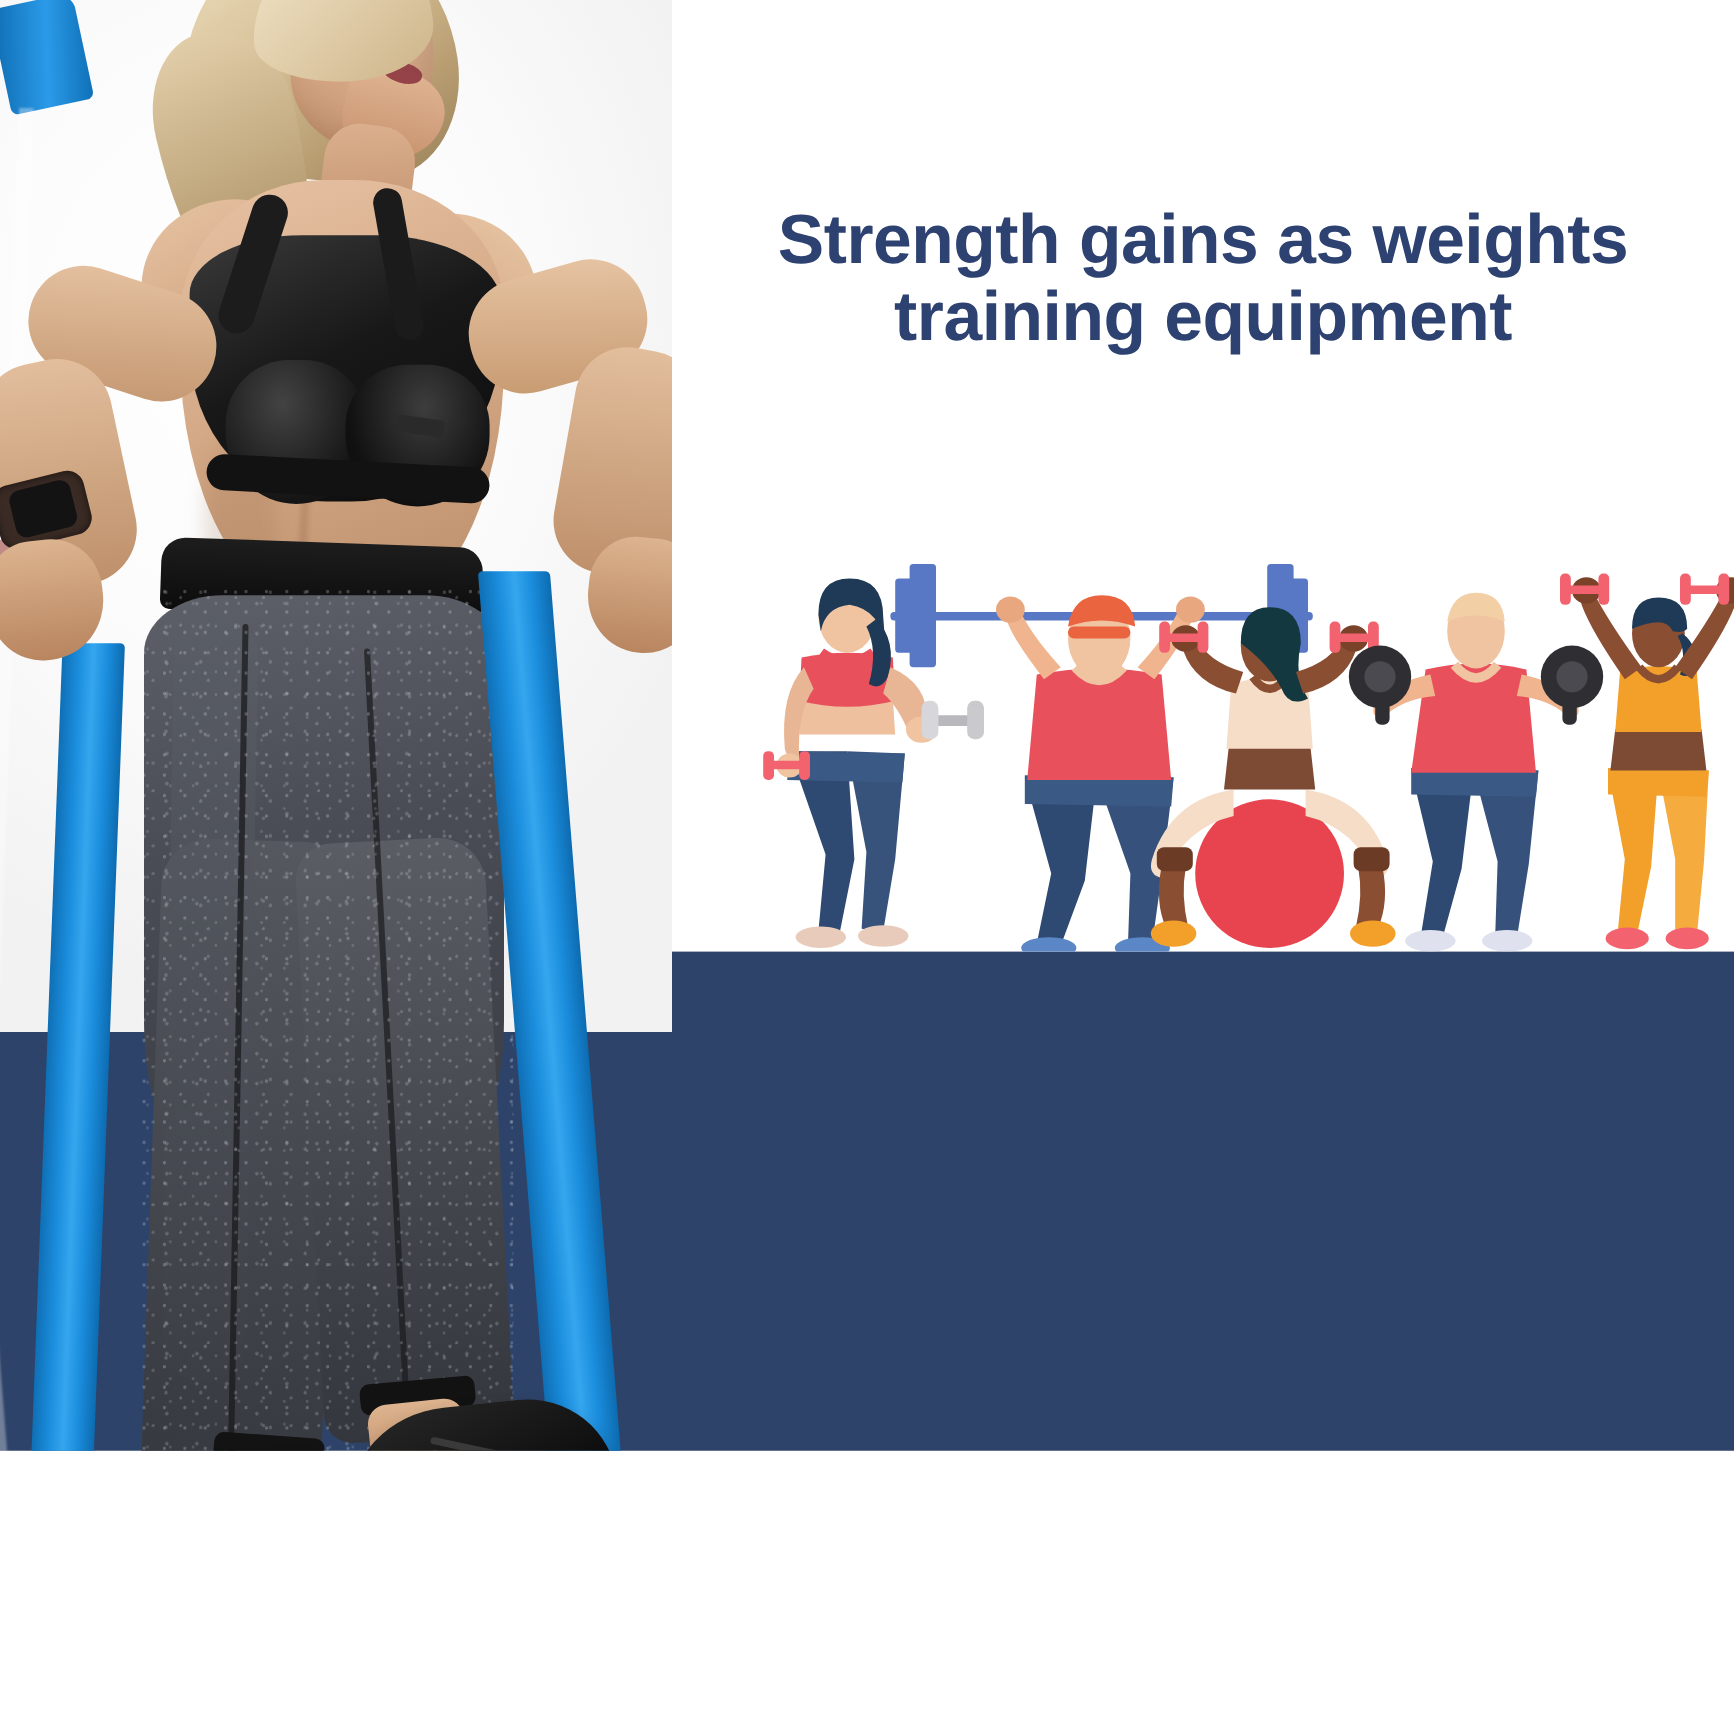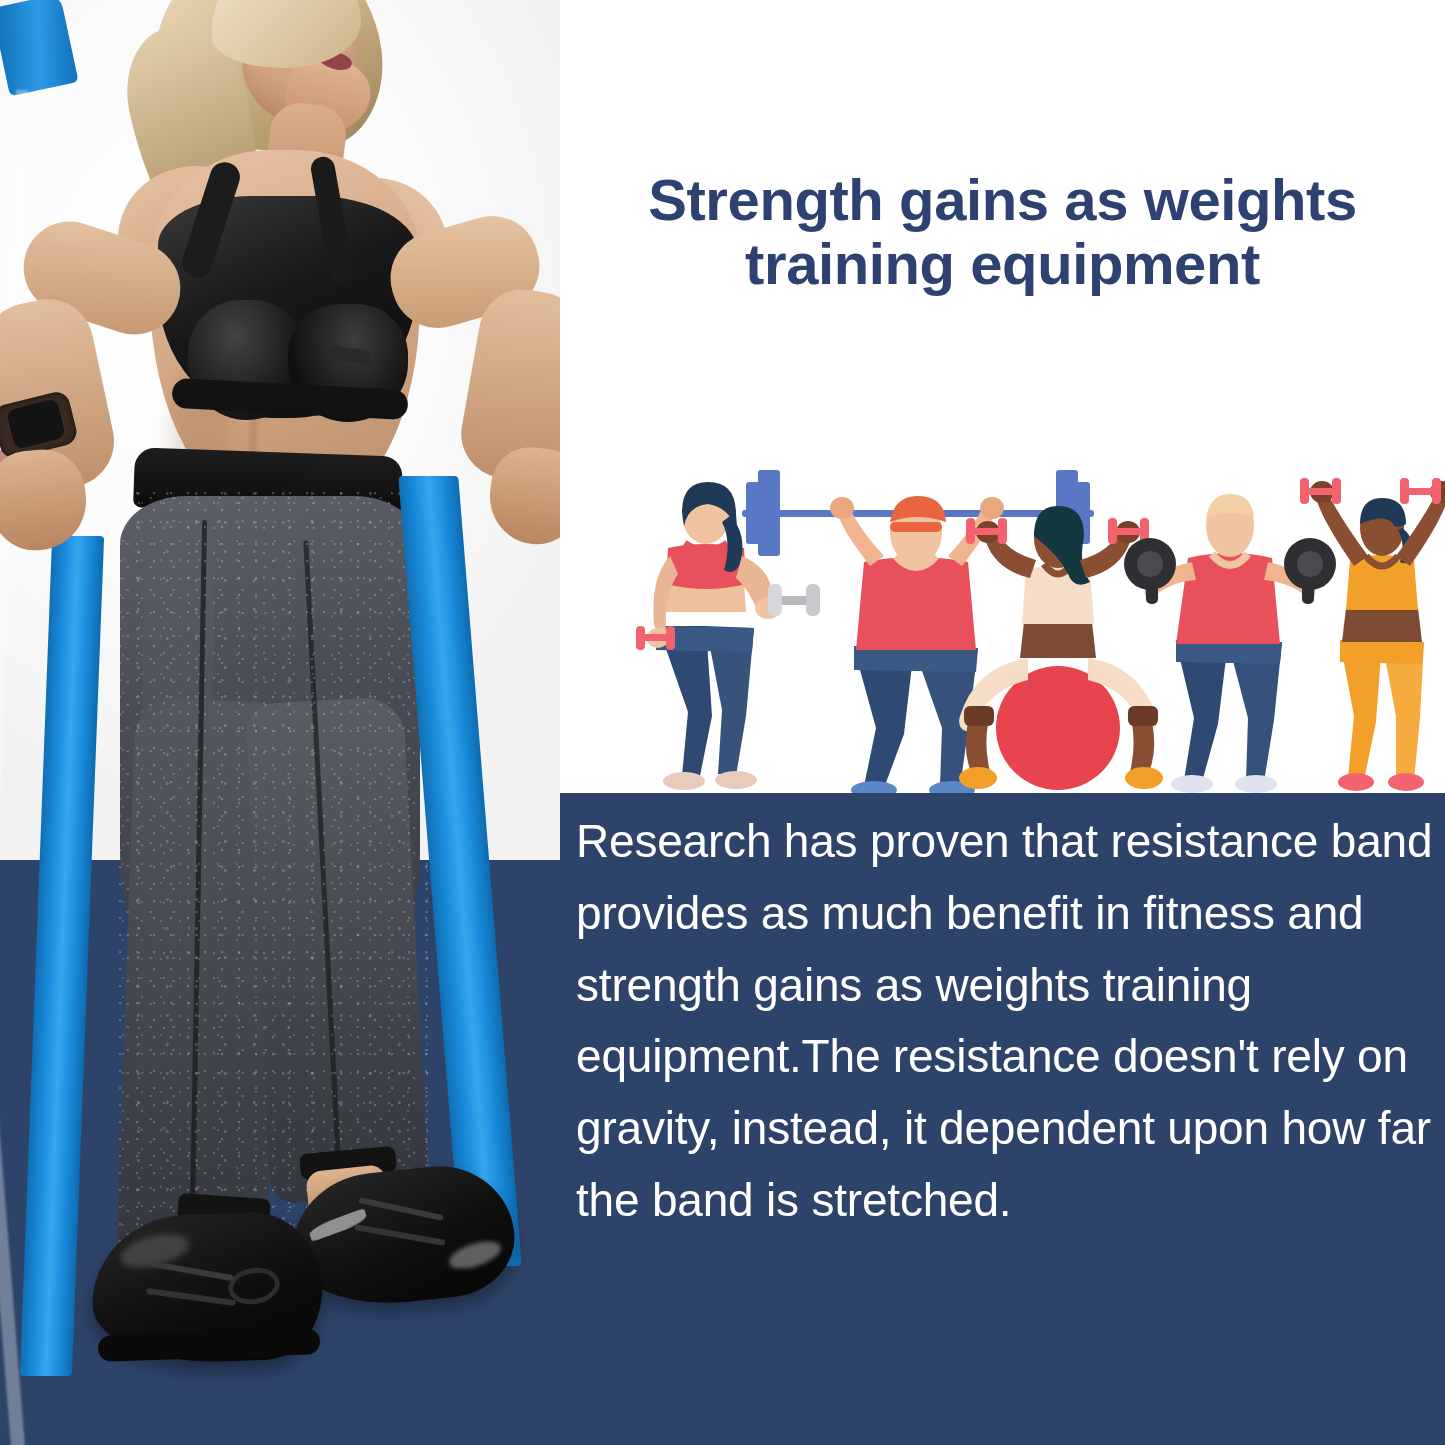"Strength gains as weights training" #page { height: 1445px -> 1209px }
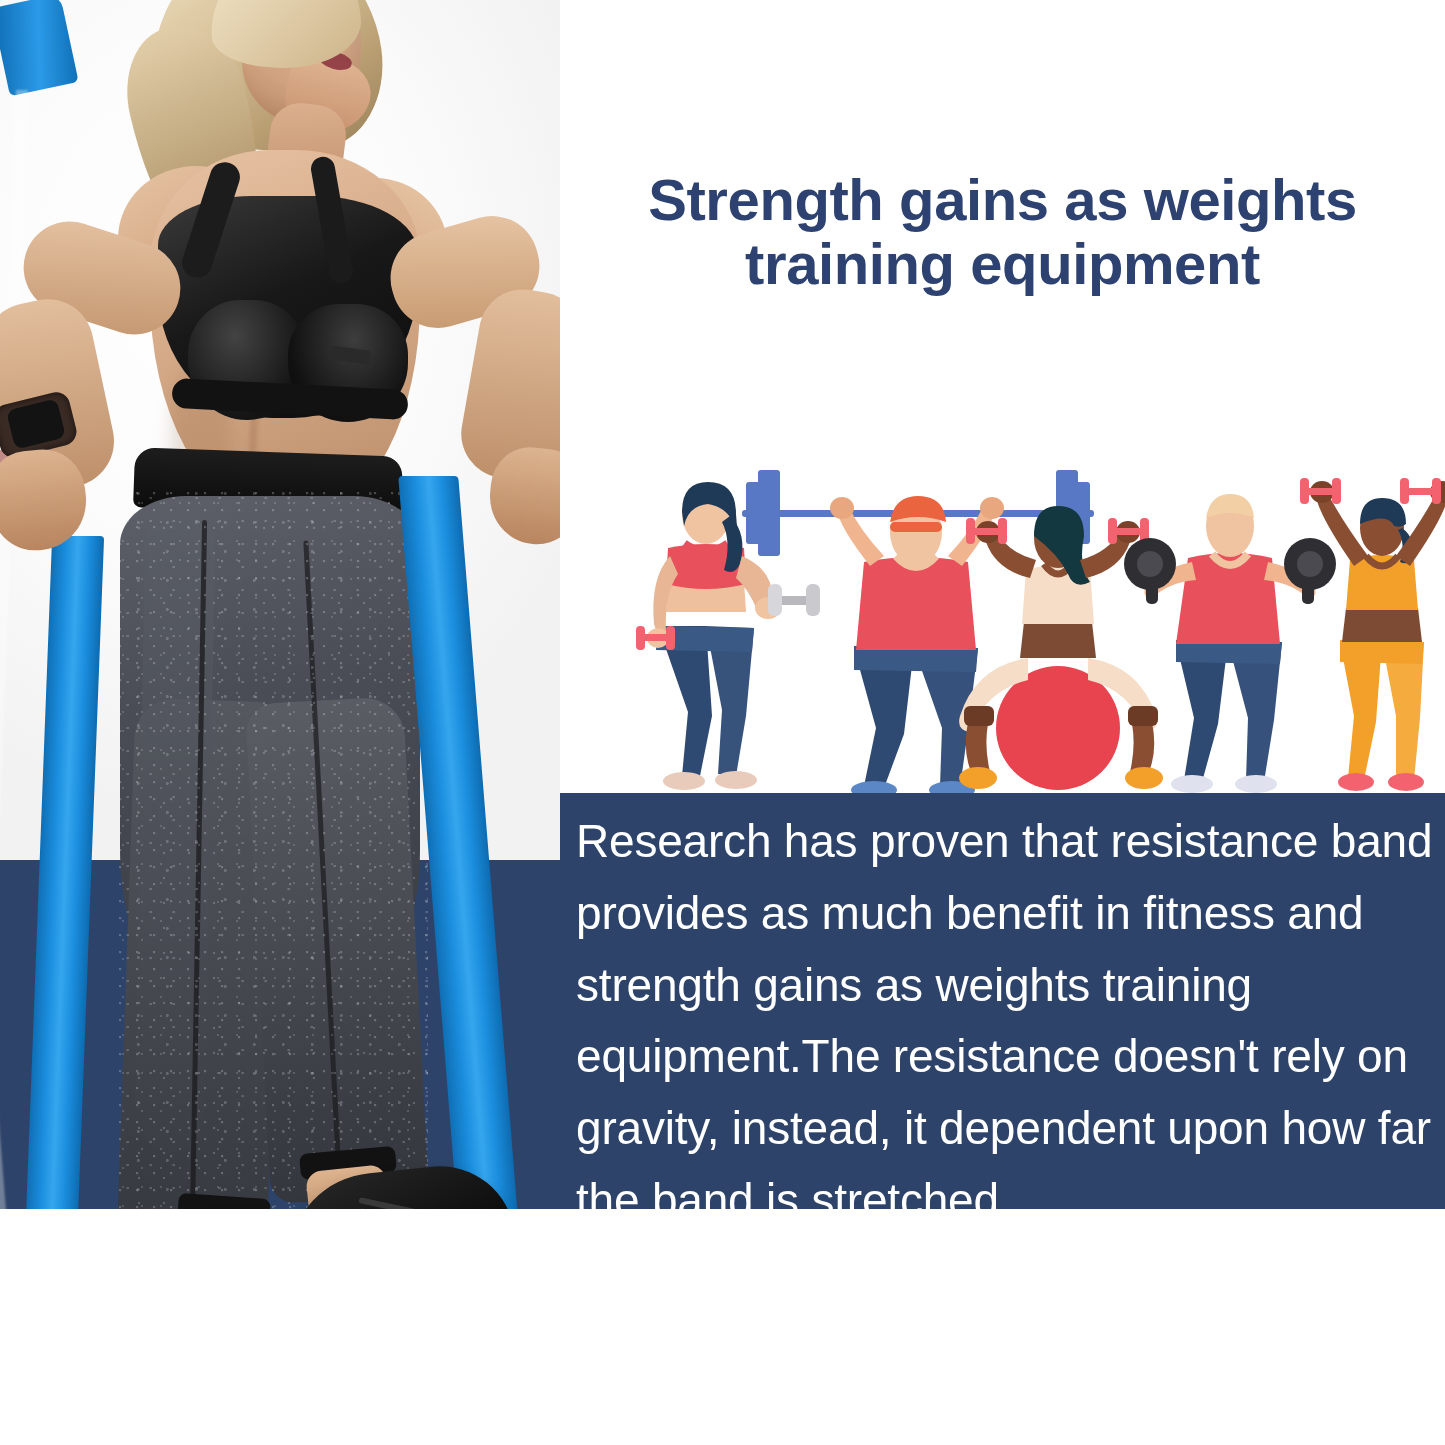"Research has proven that resistance" div.body-copy { html: <div>Research has proven that resistance band provides as much benefit in fitness and strength gains as weights training equipment.The resistance doesn't rely on gravity, instead, it dependent upon how far the band is stretched.</div> -> none }
